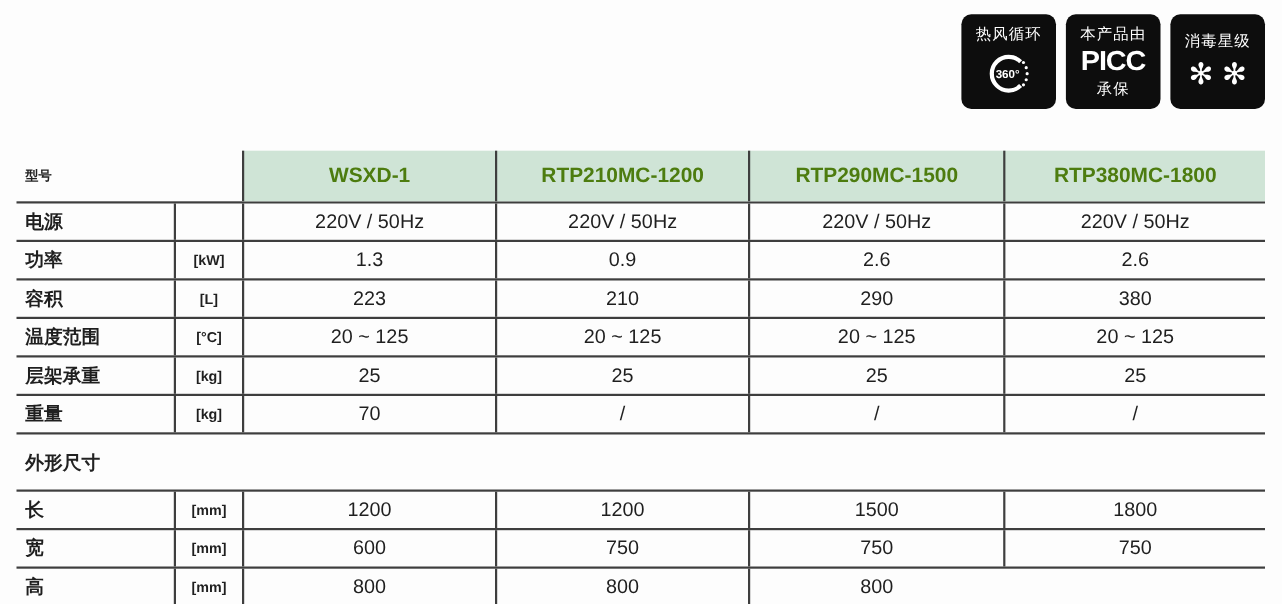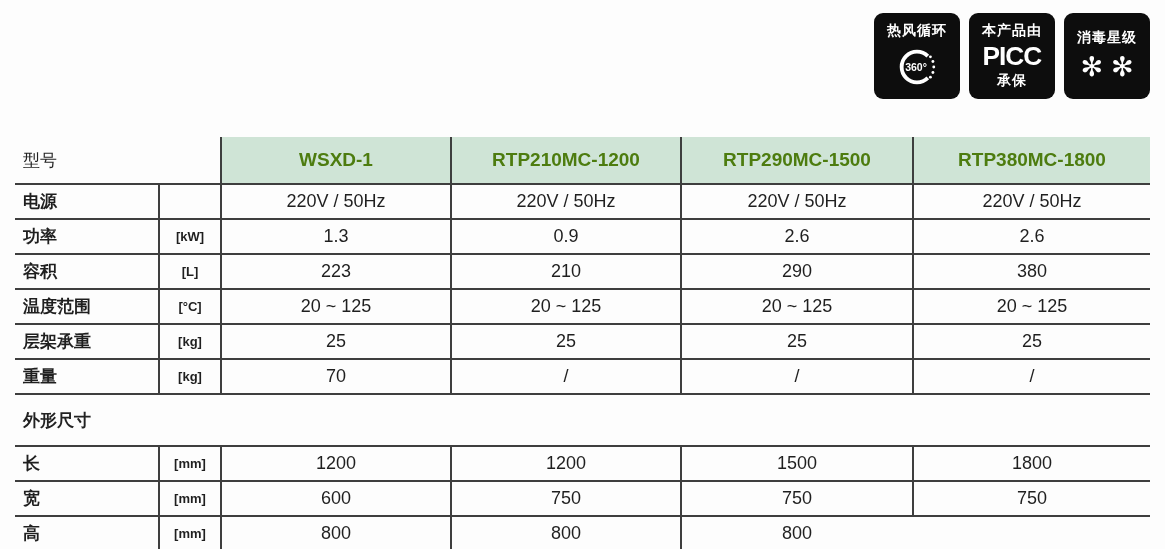"热风循环" .badge-title { font-weight: 700 -> 400 }
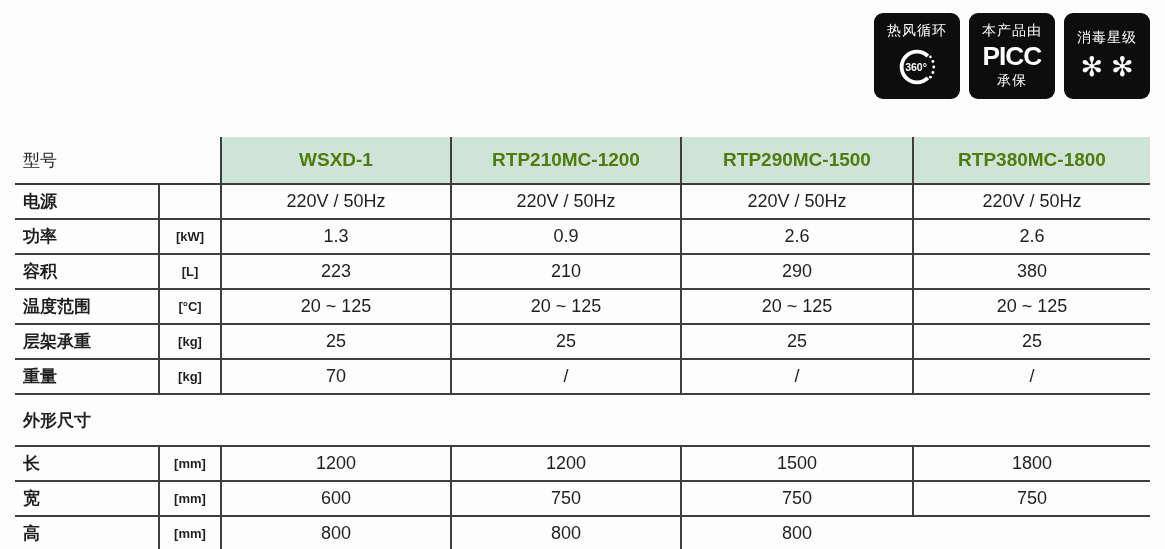"型号" .header .head-label { font-size: 17px -> 12px; font-weight: 400 -> 700 }
